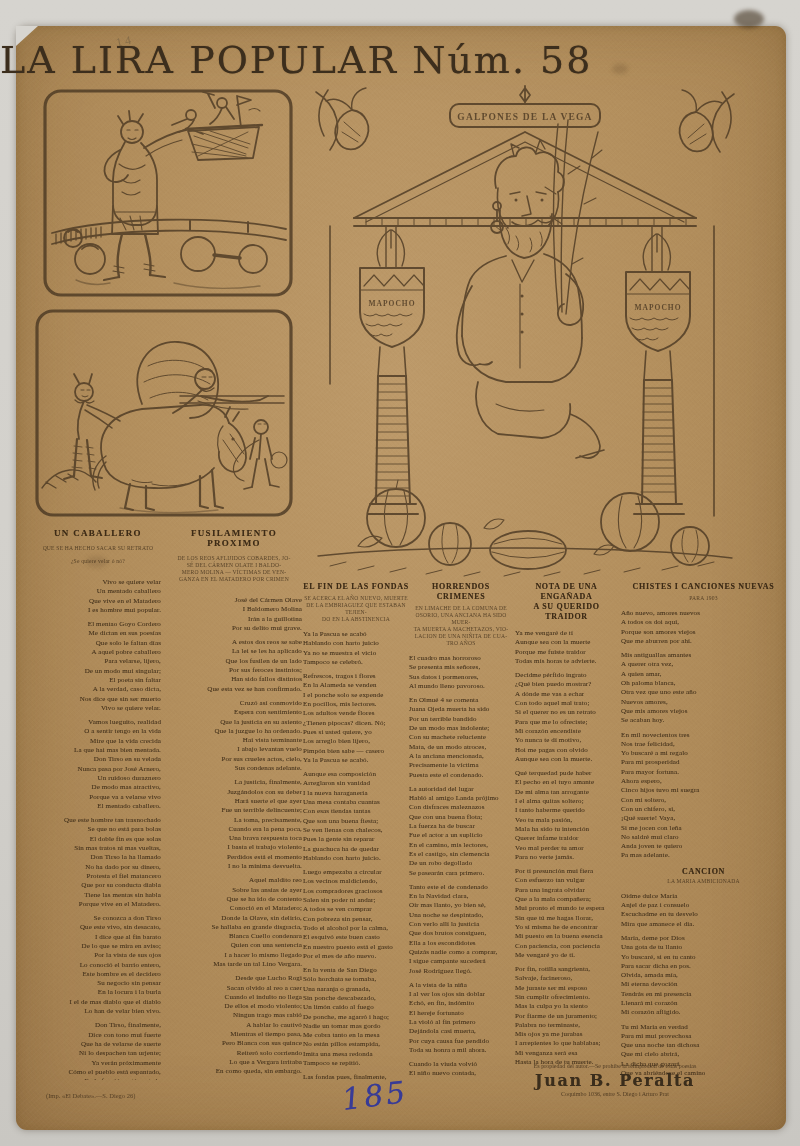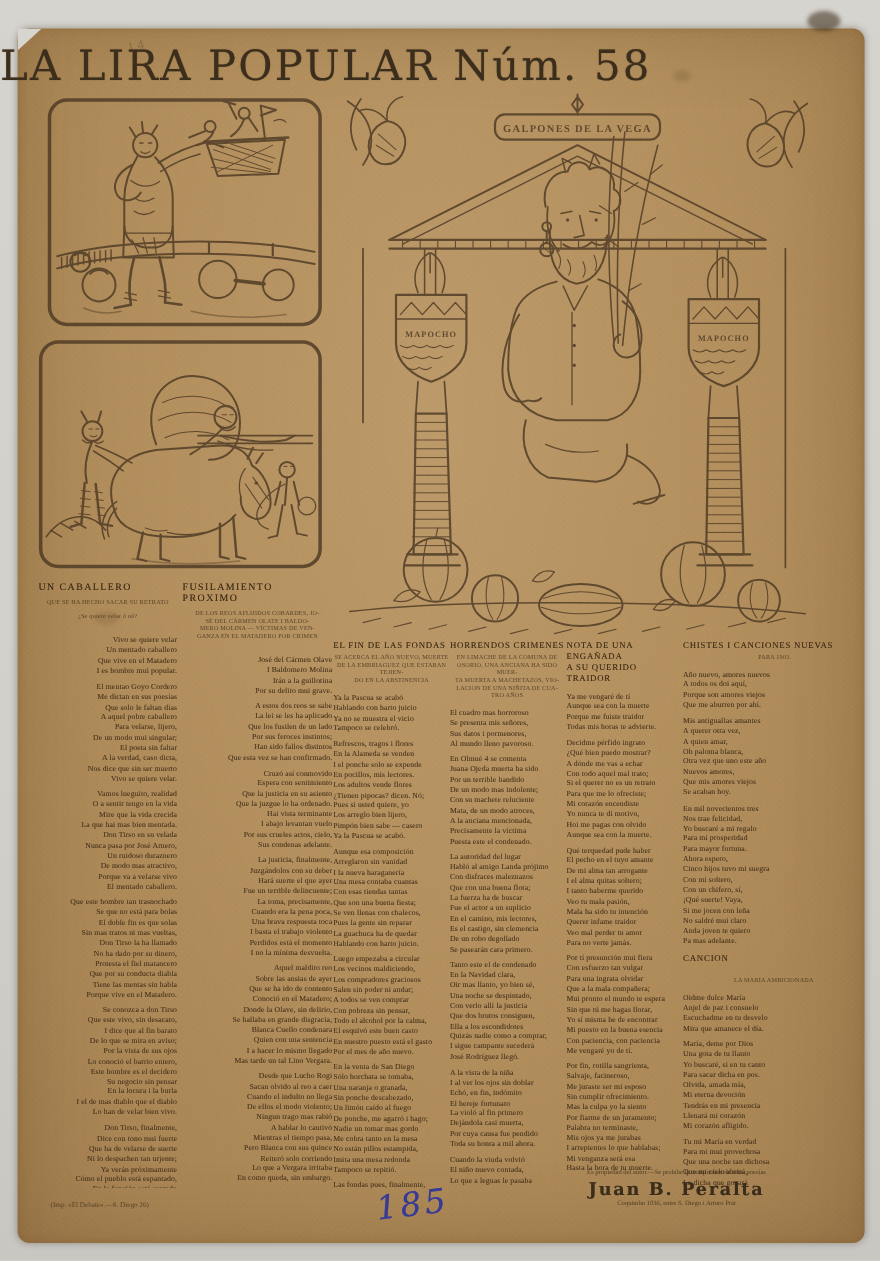"UN CABALLERO" .ctitle { font-weight: normal -> bold; text-align: none -> center }
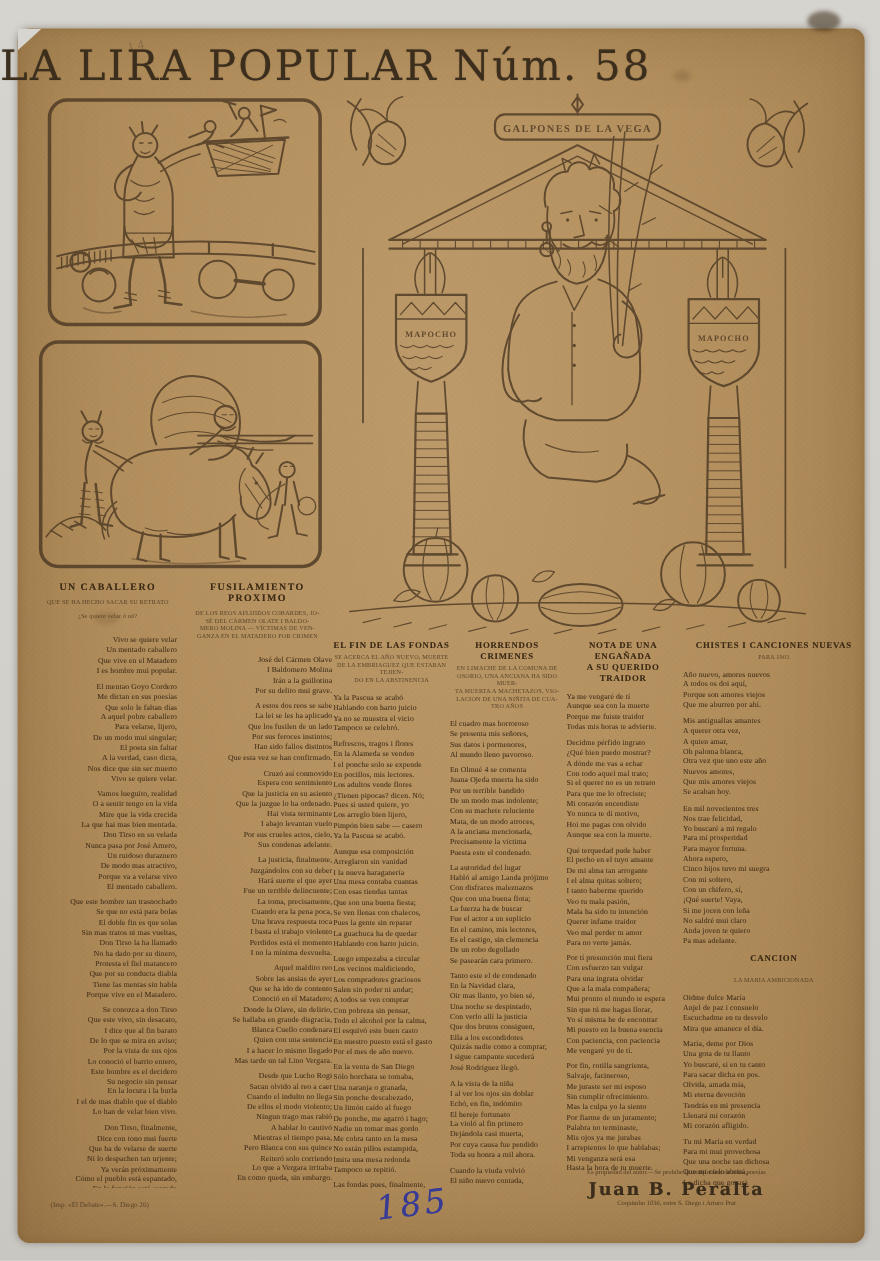"CANCION" .mid .ctitle { margin-bottom: 12px -> 1px }
